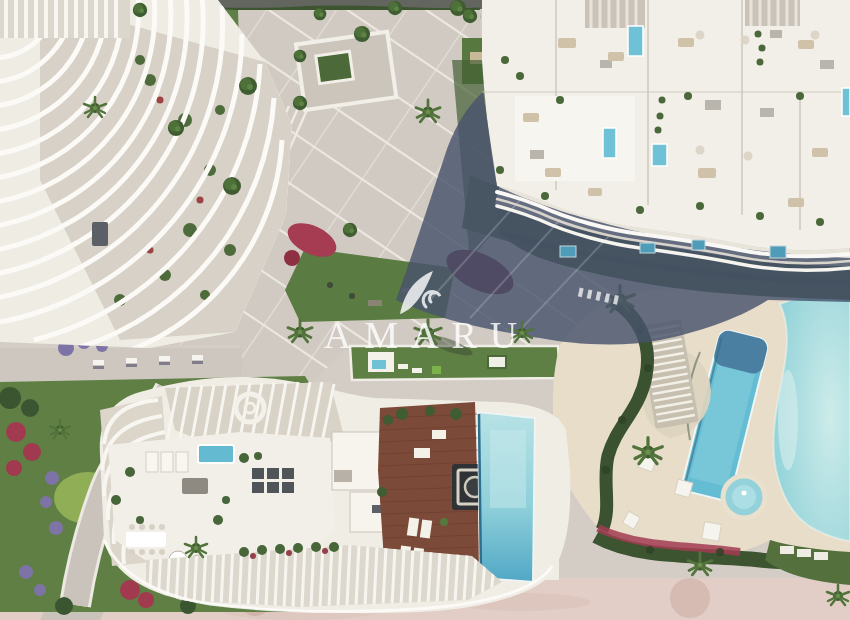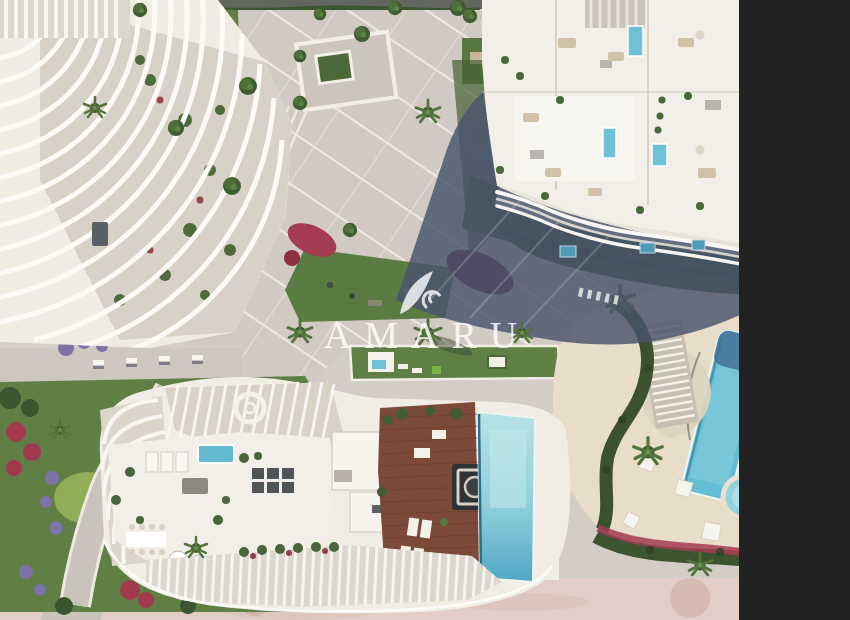"AMARU" .stage { width: 739px -> 850px }
